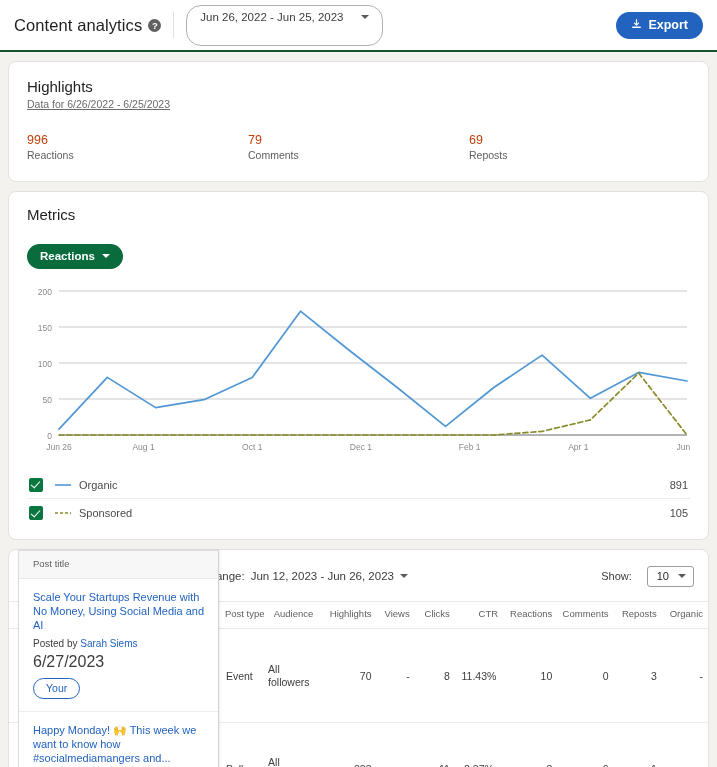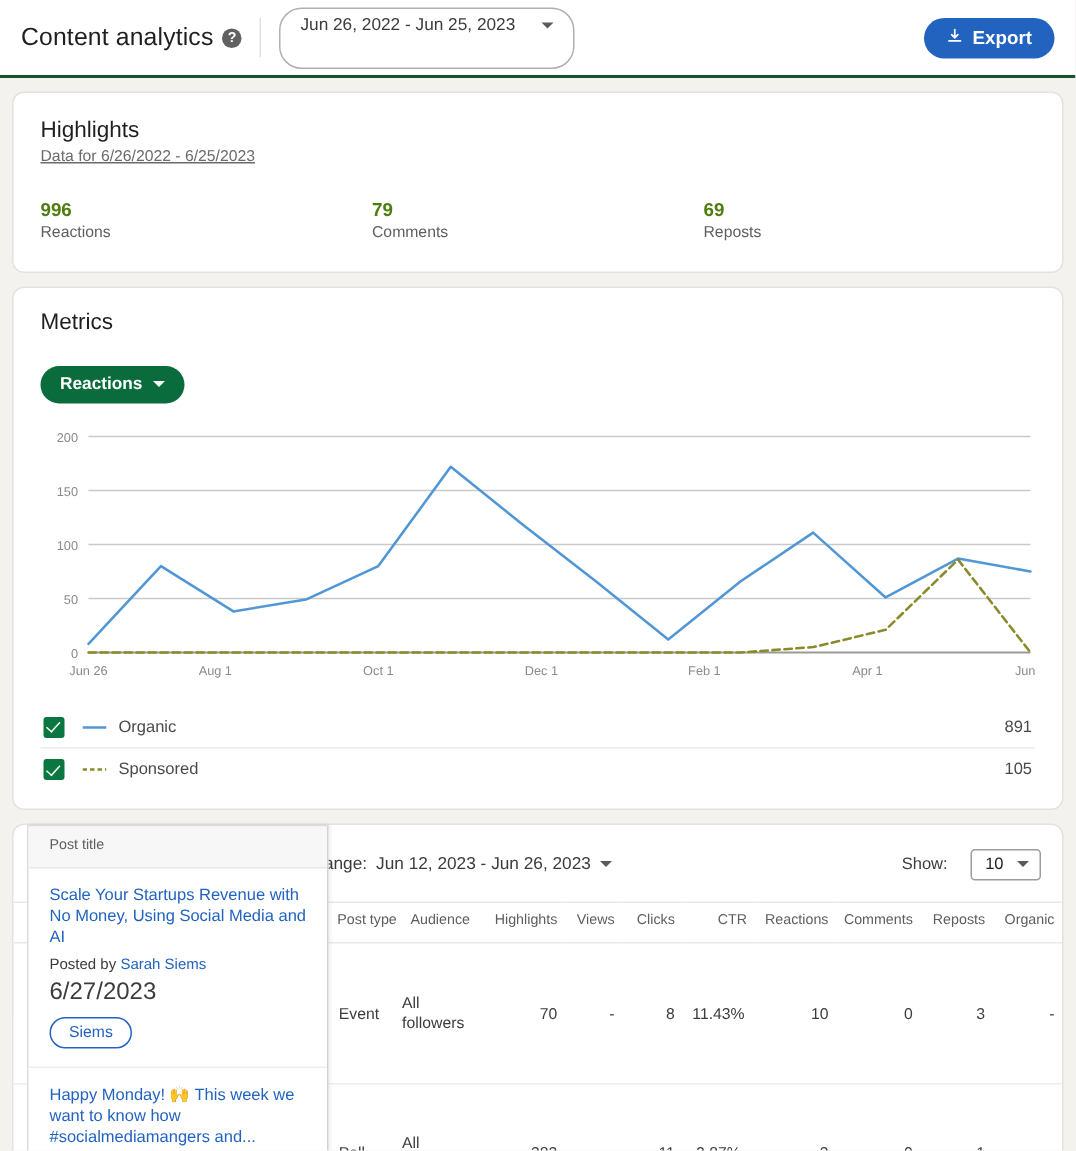"996" .stat-num { color: #4d7c0f -> #c2410c; font-weight: 700 -> 400 }
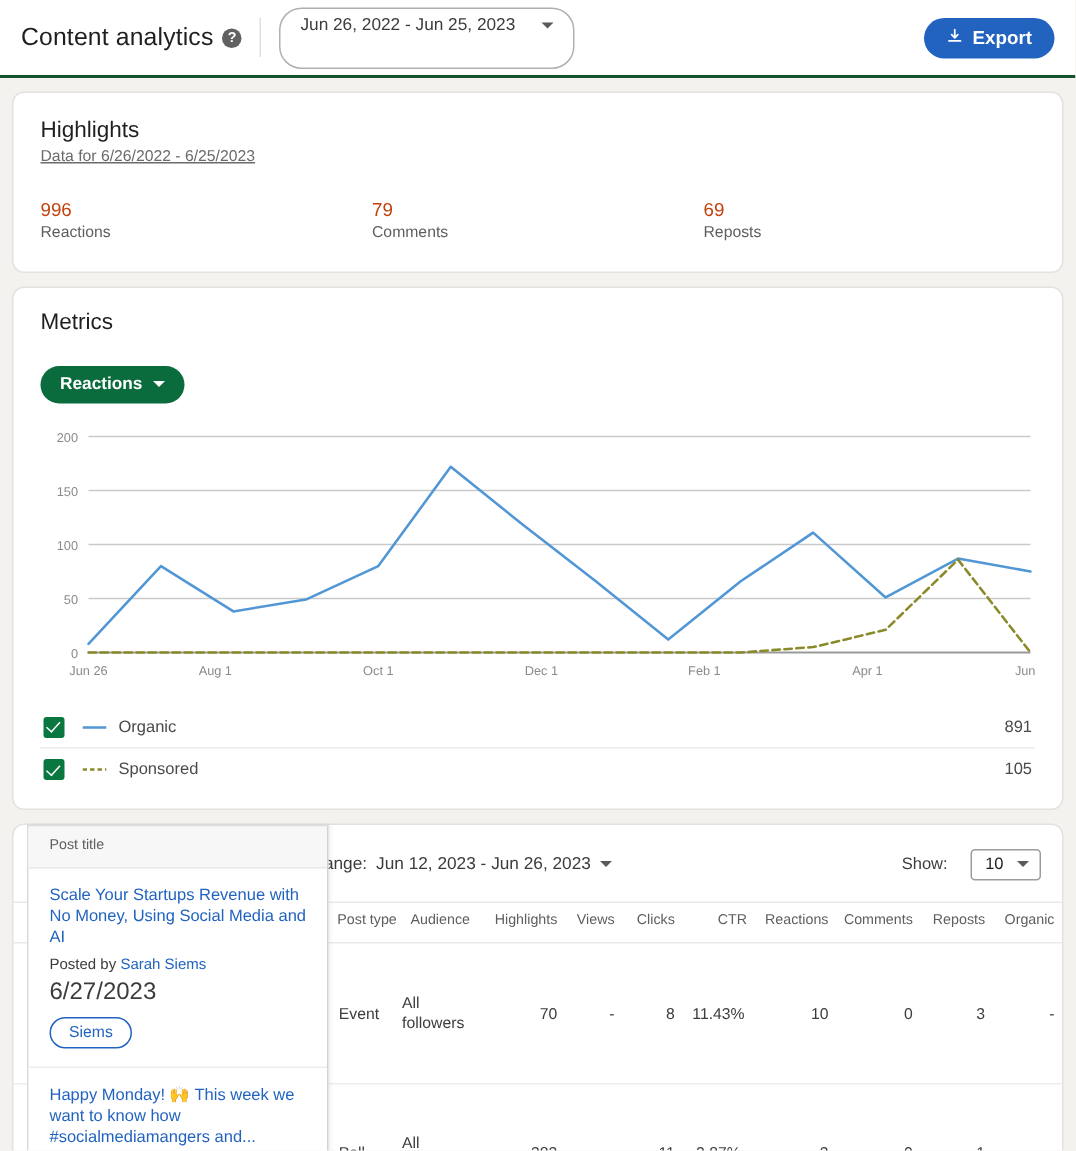"Siems" span.boost { text: Siems -> Your }
